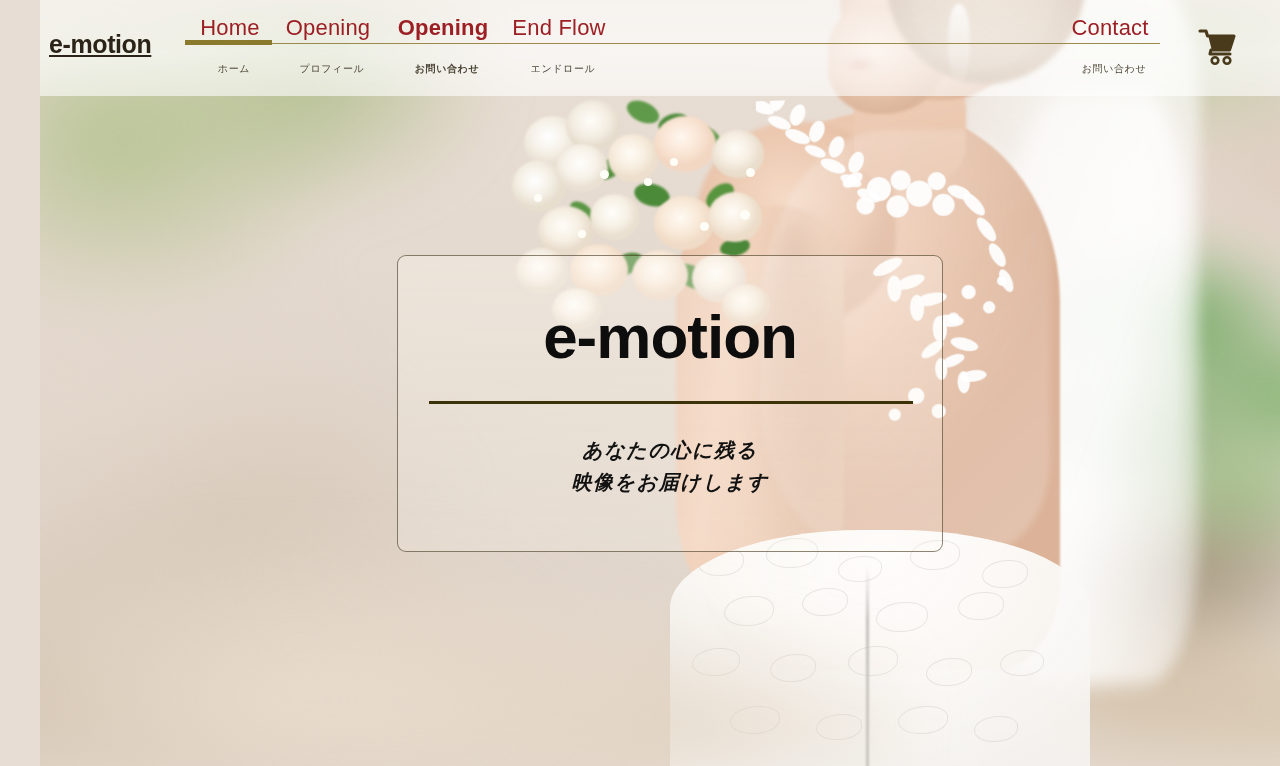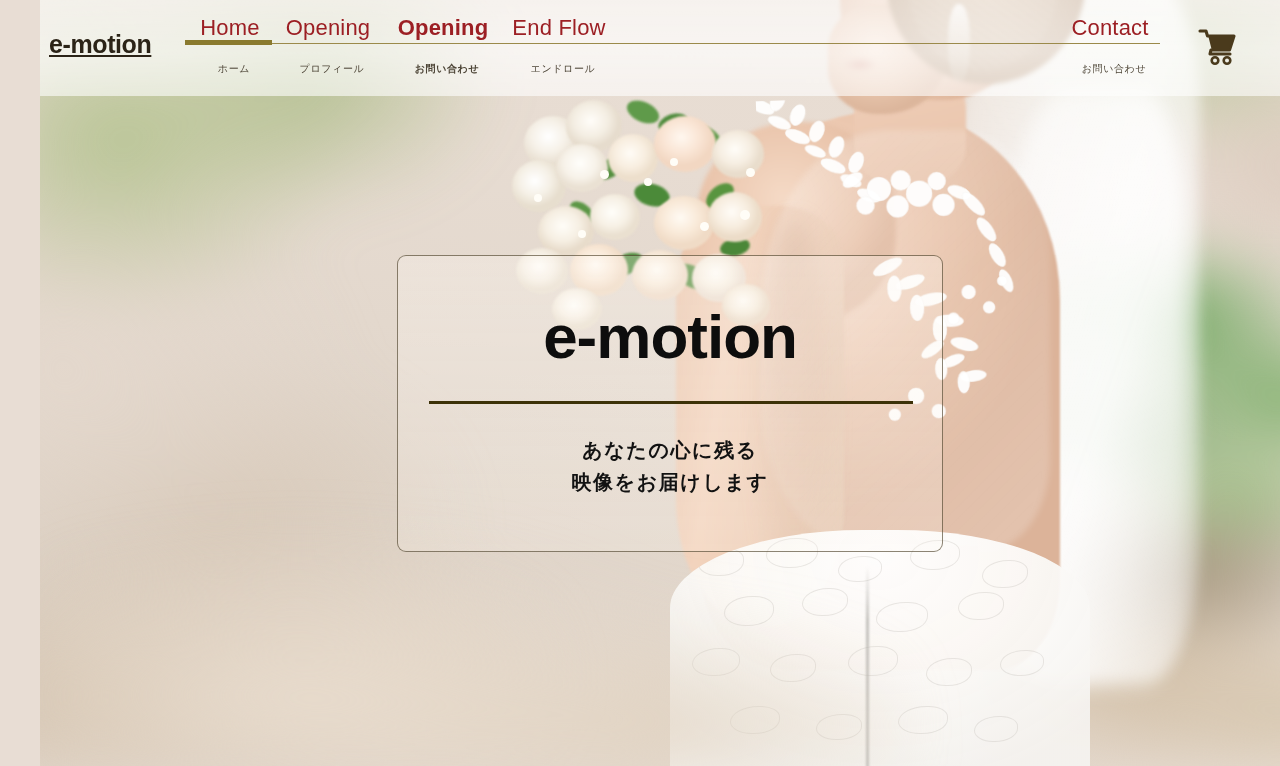"あなたの心に残る" .hero-sub span { font-style: none -> italic }
